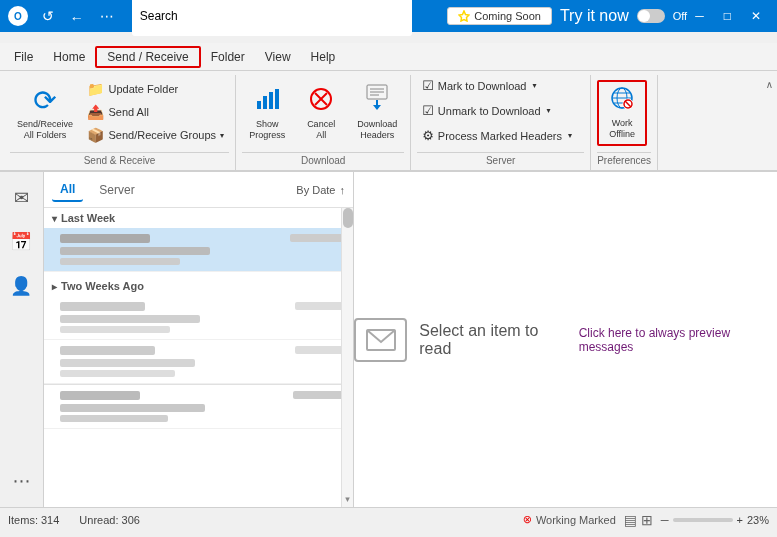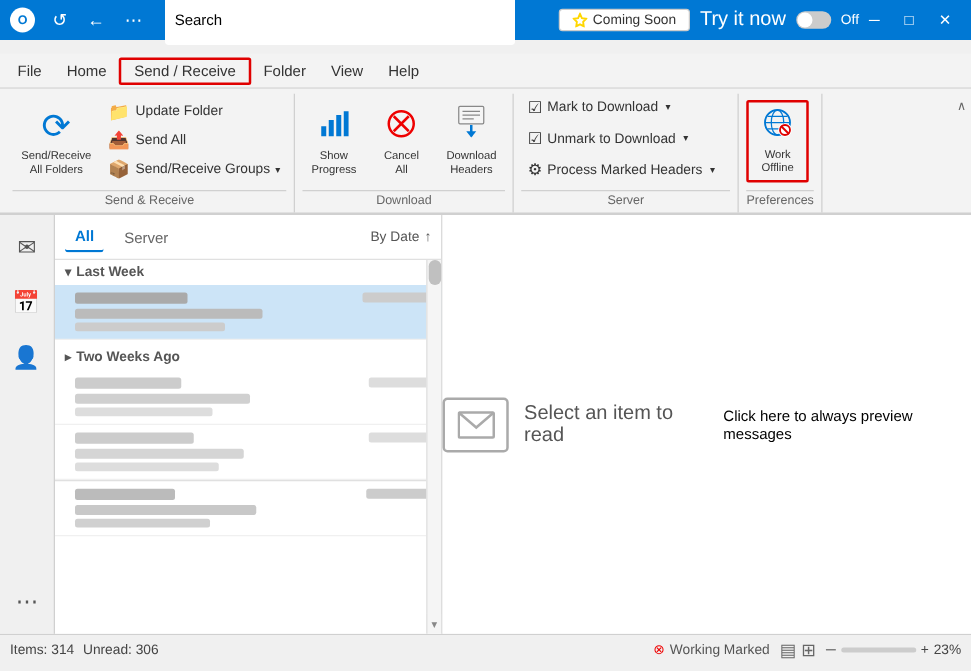"Click here to always preview" .reading-pane-link { color: #000000 -> #701a75 }
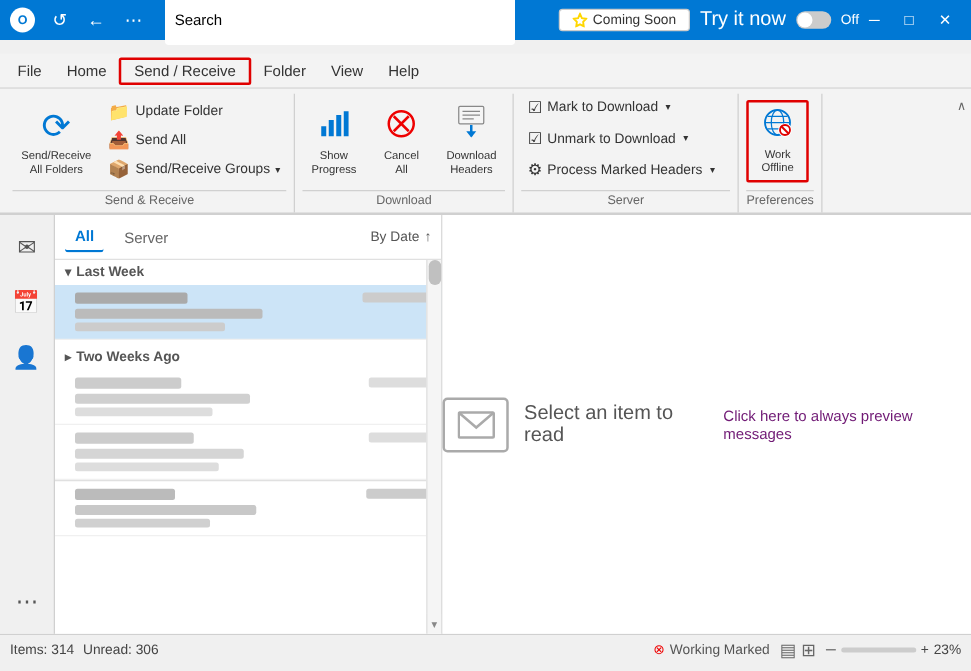"Items: 314" .status-bar { gap: 7px -> 20px }
